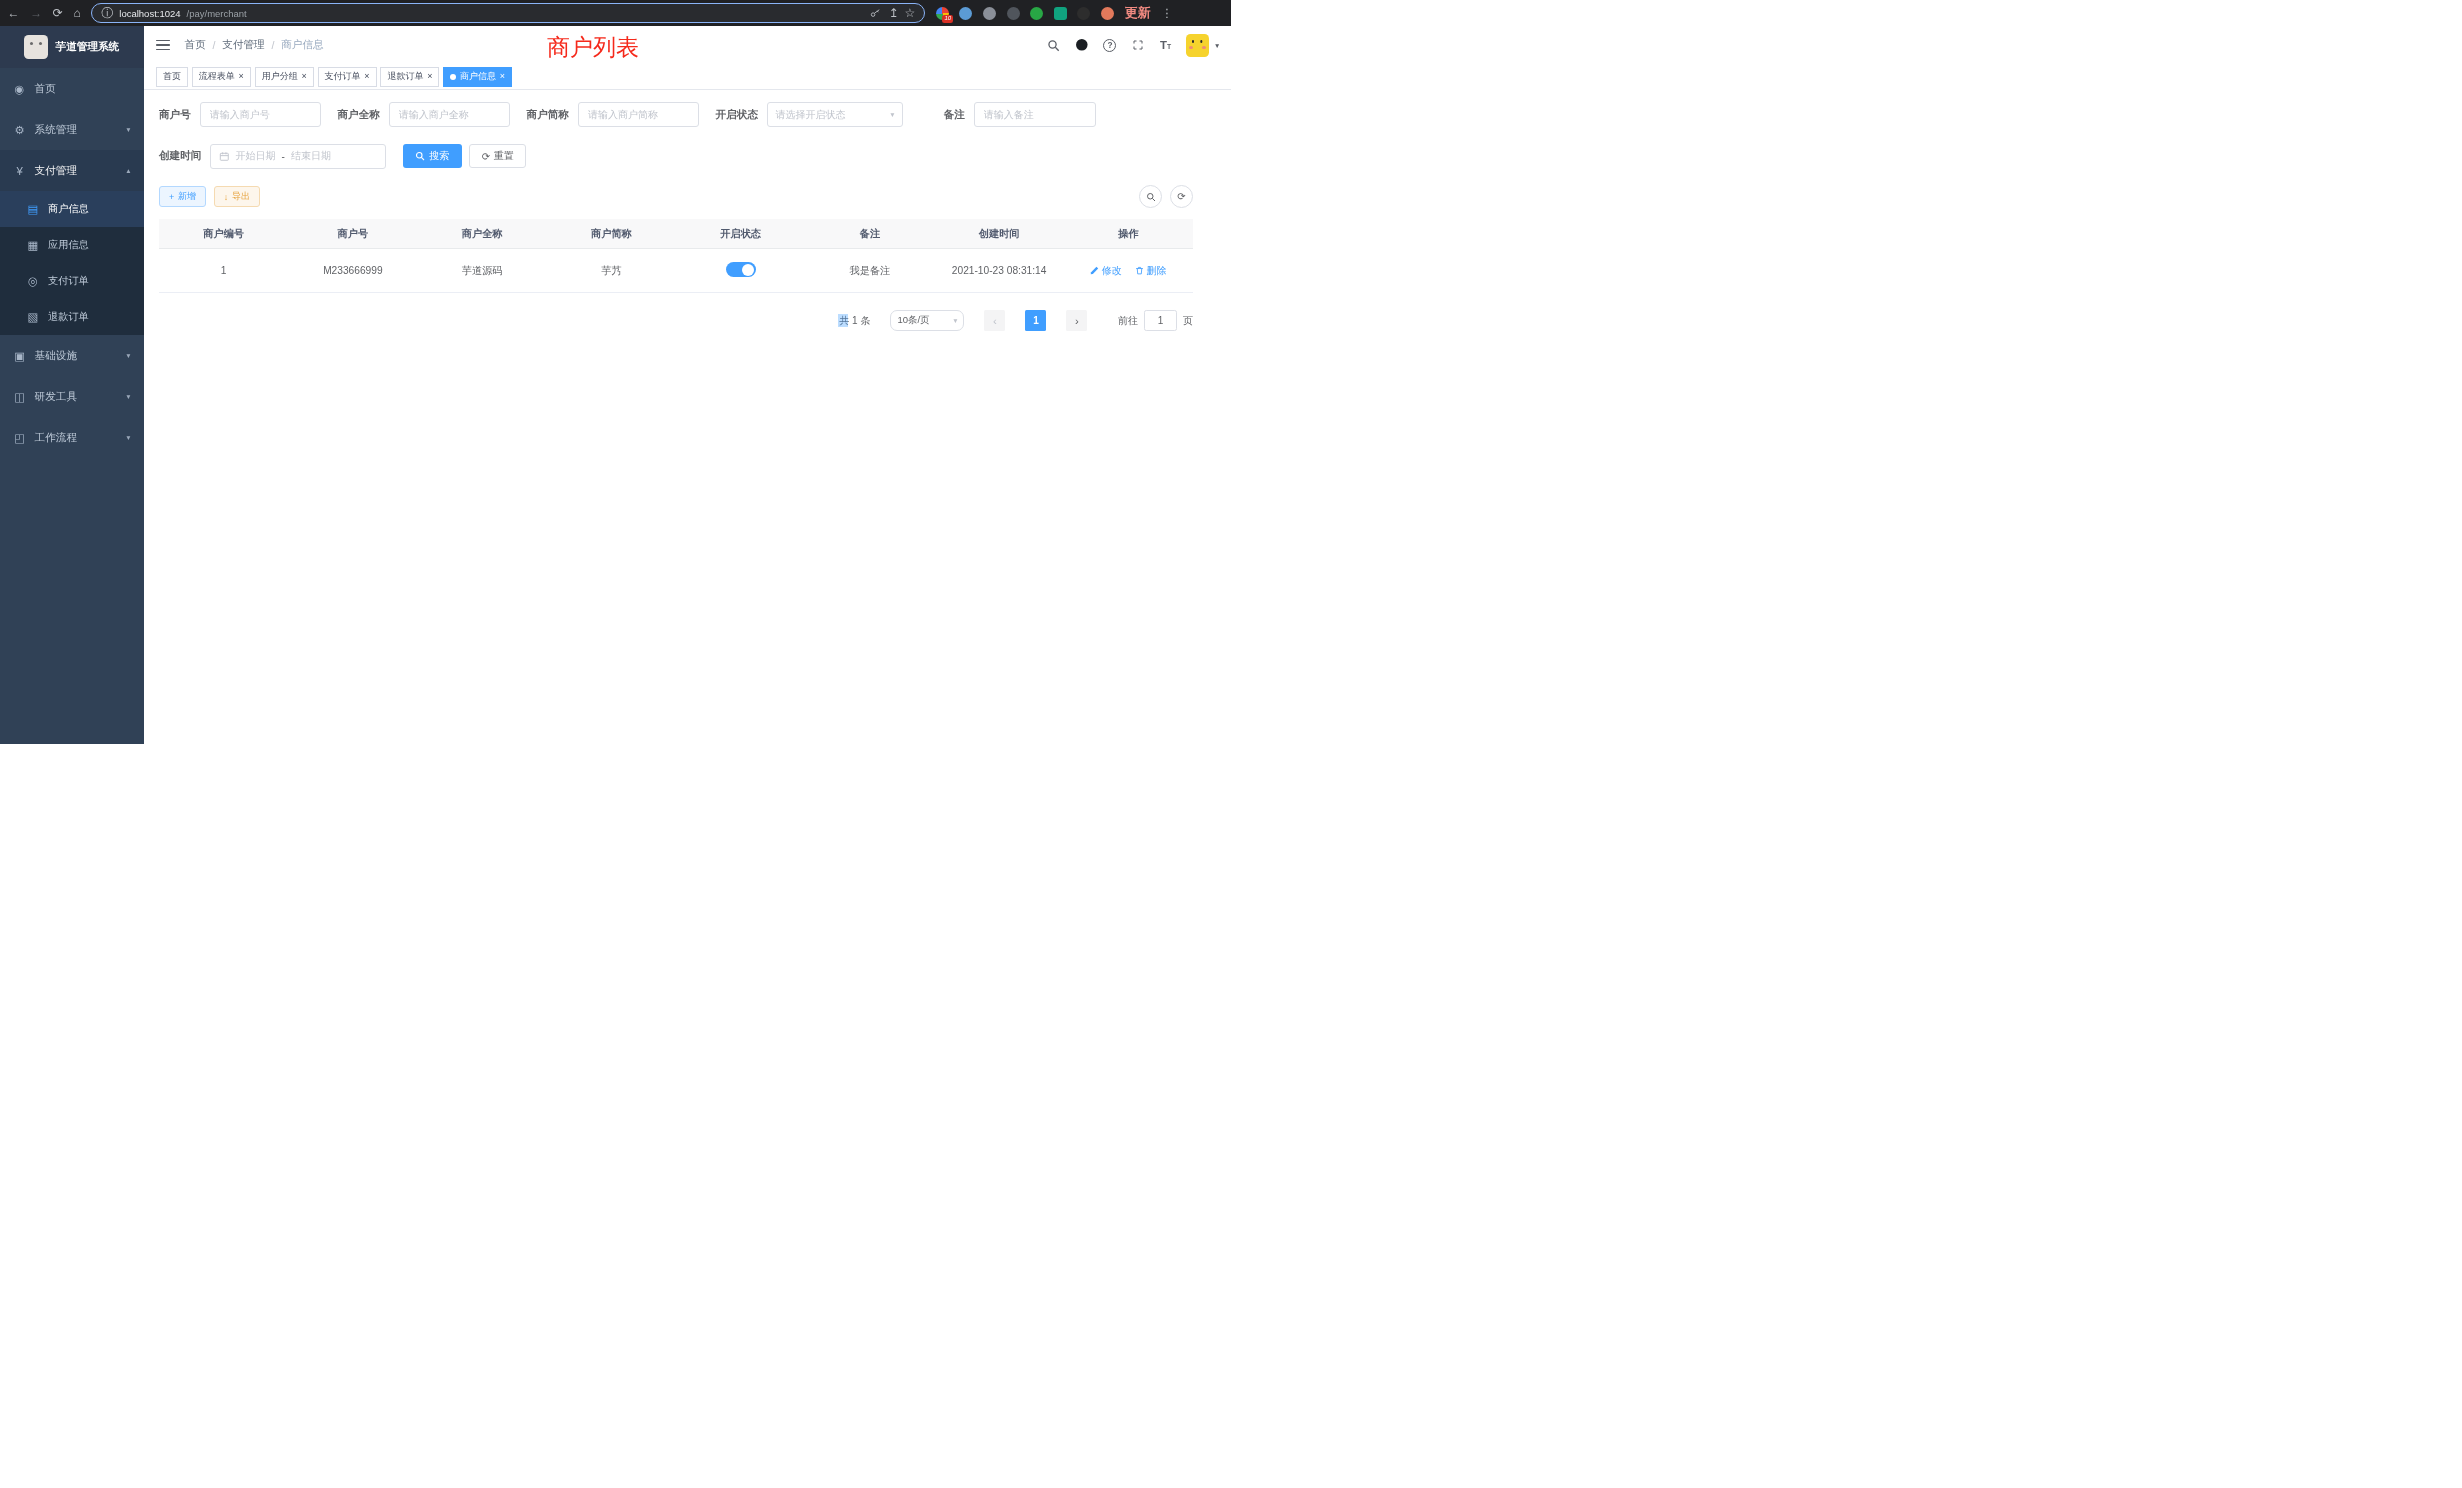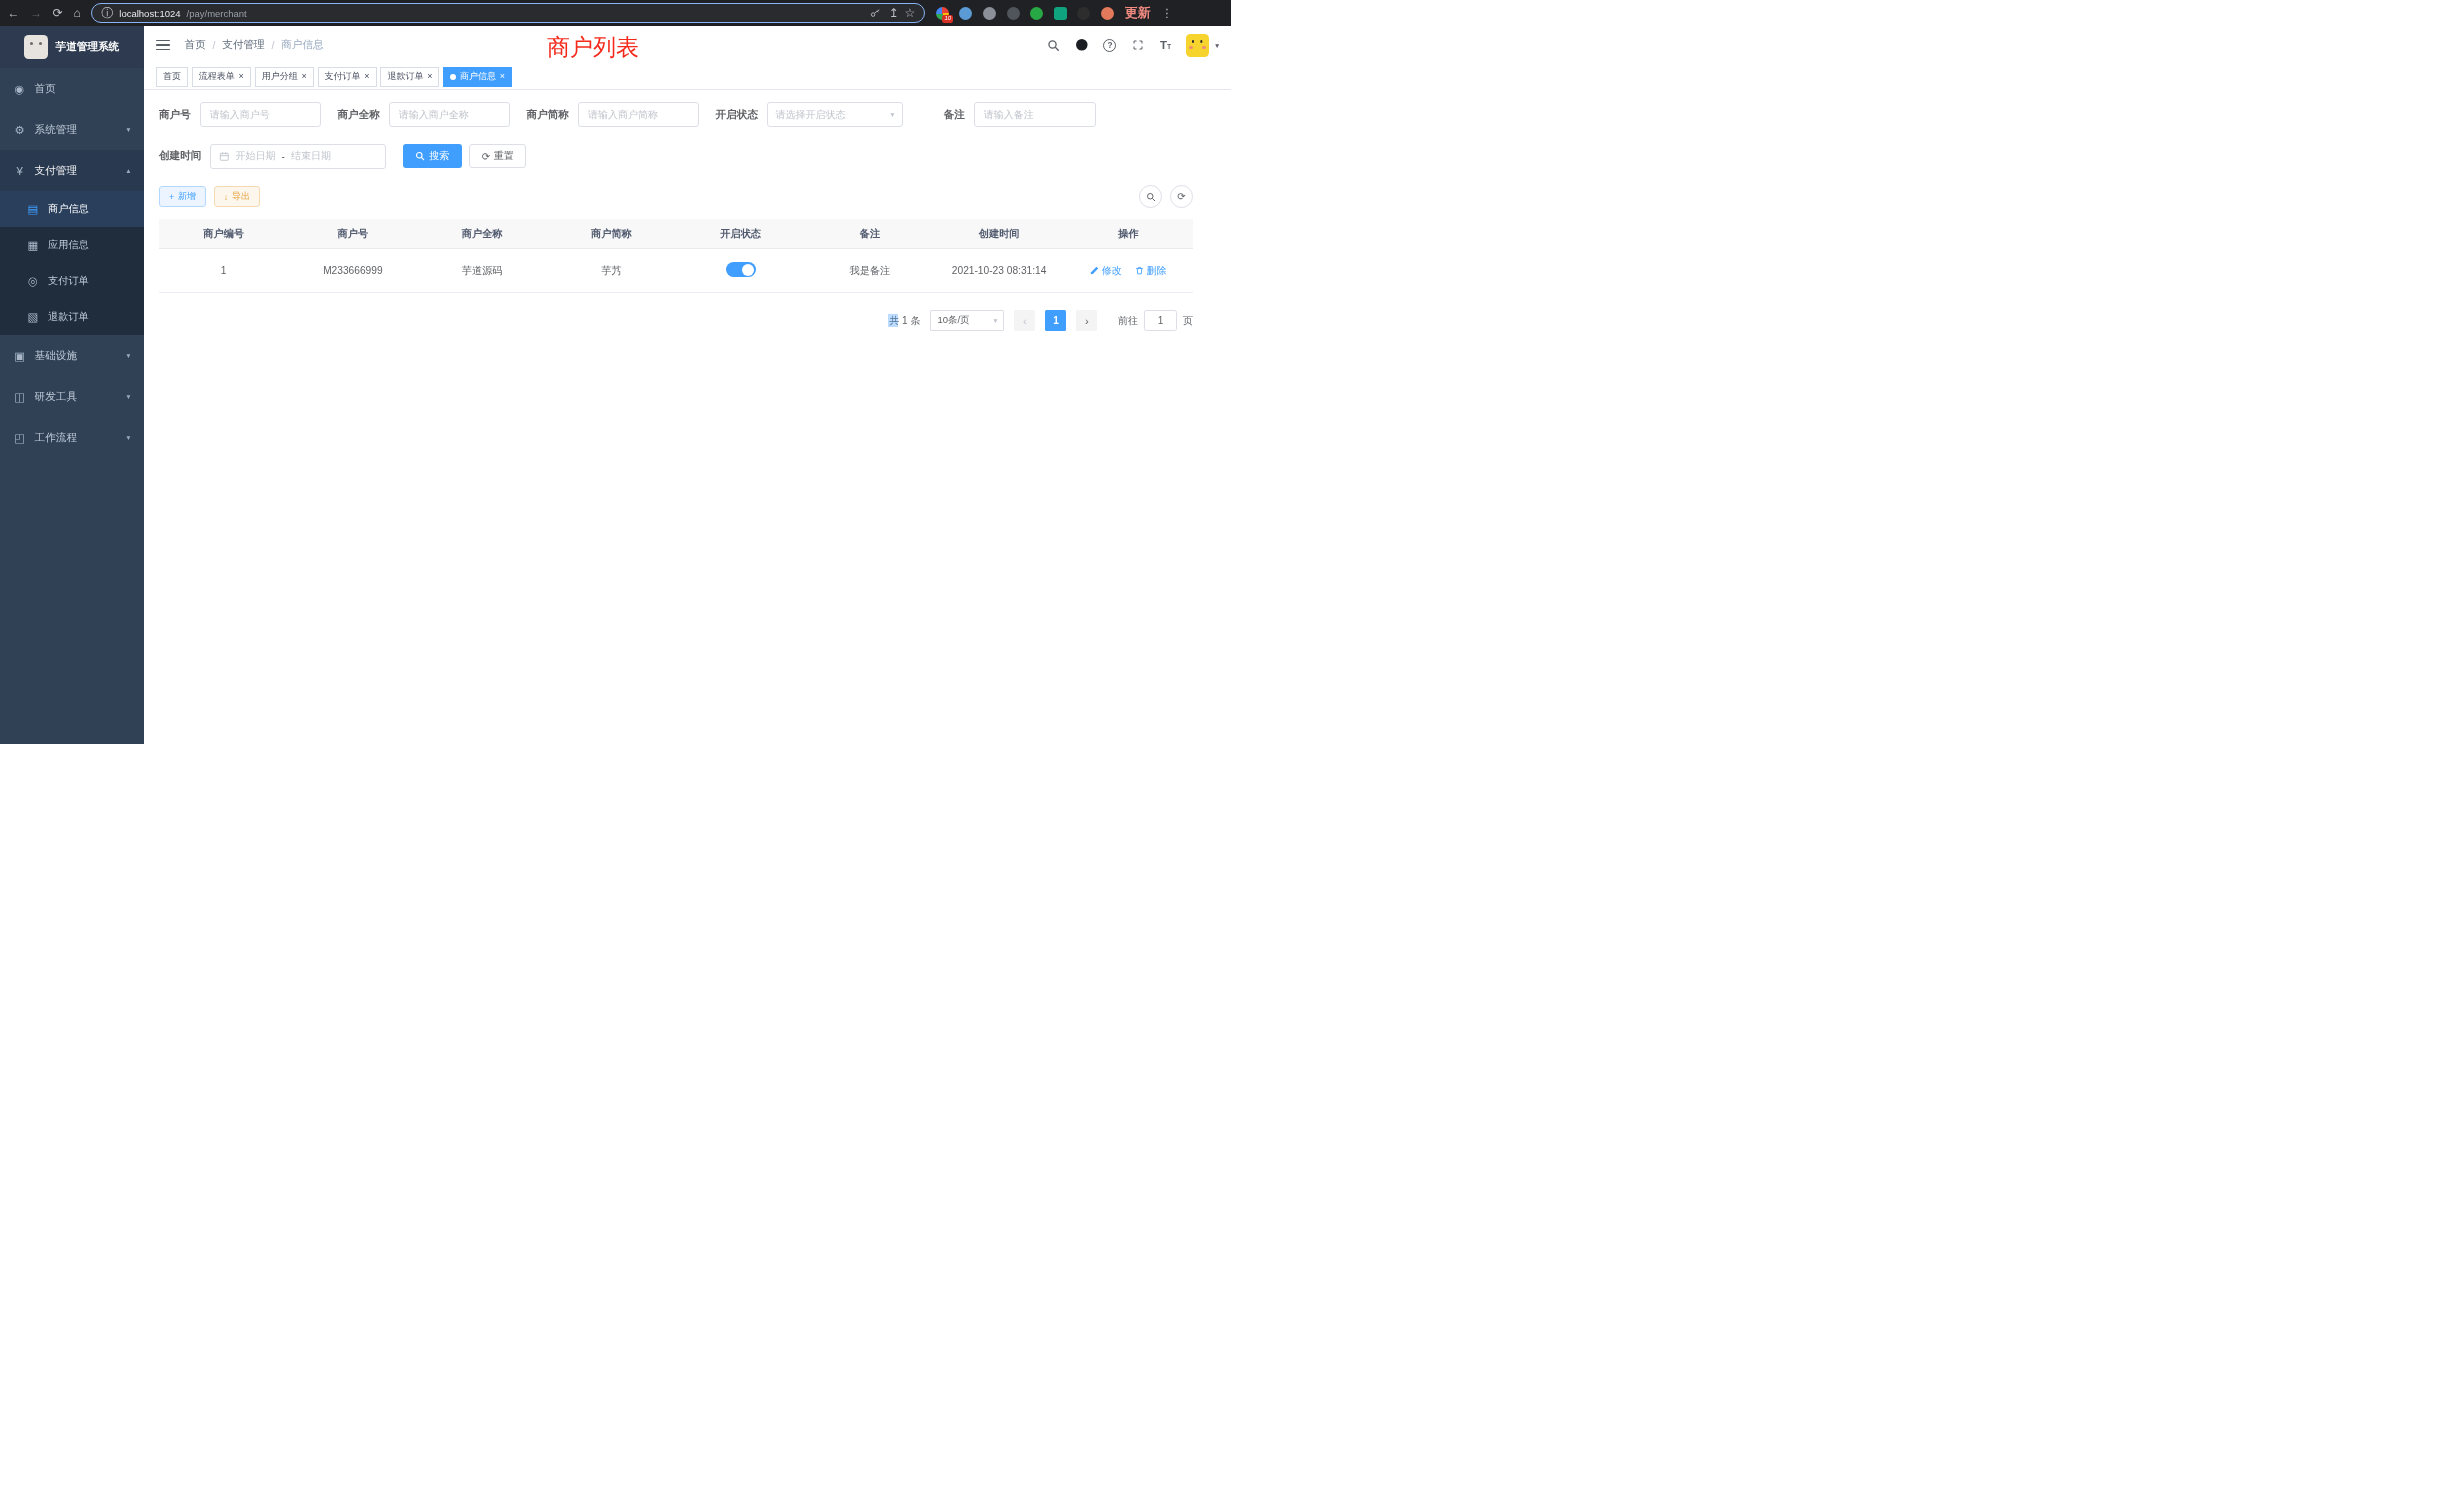"共 1 条" .pagination { gap: 10px -> 20px }
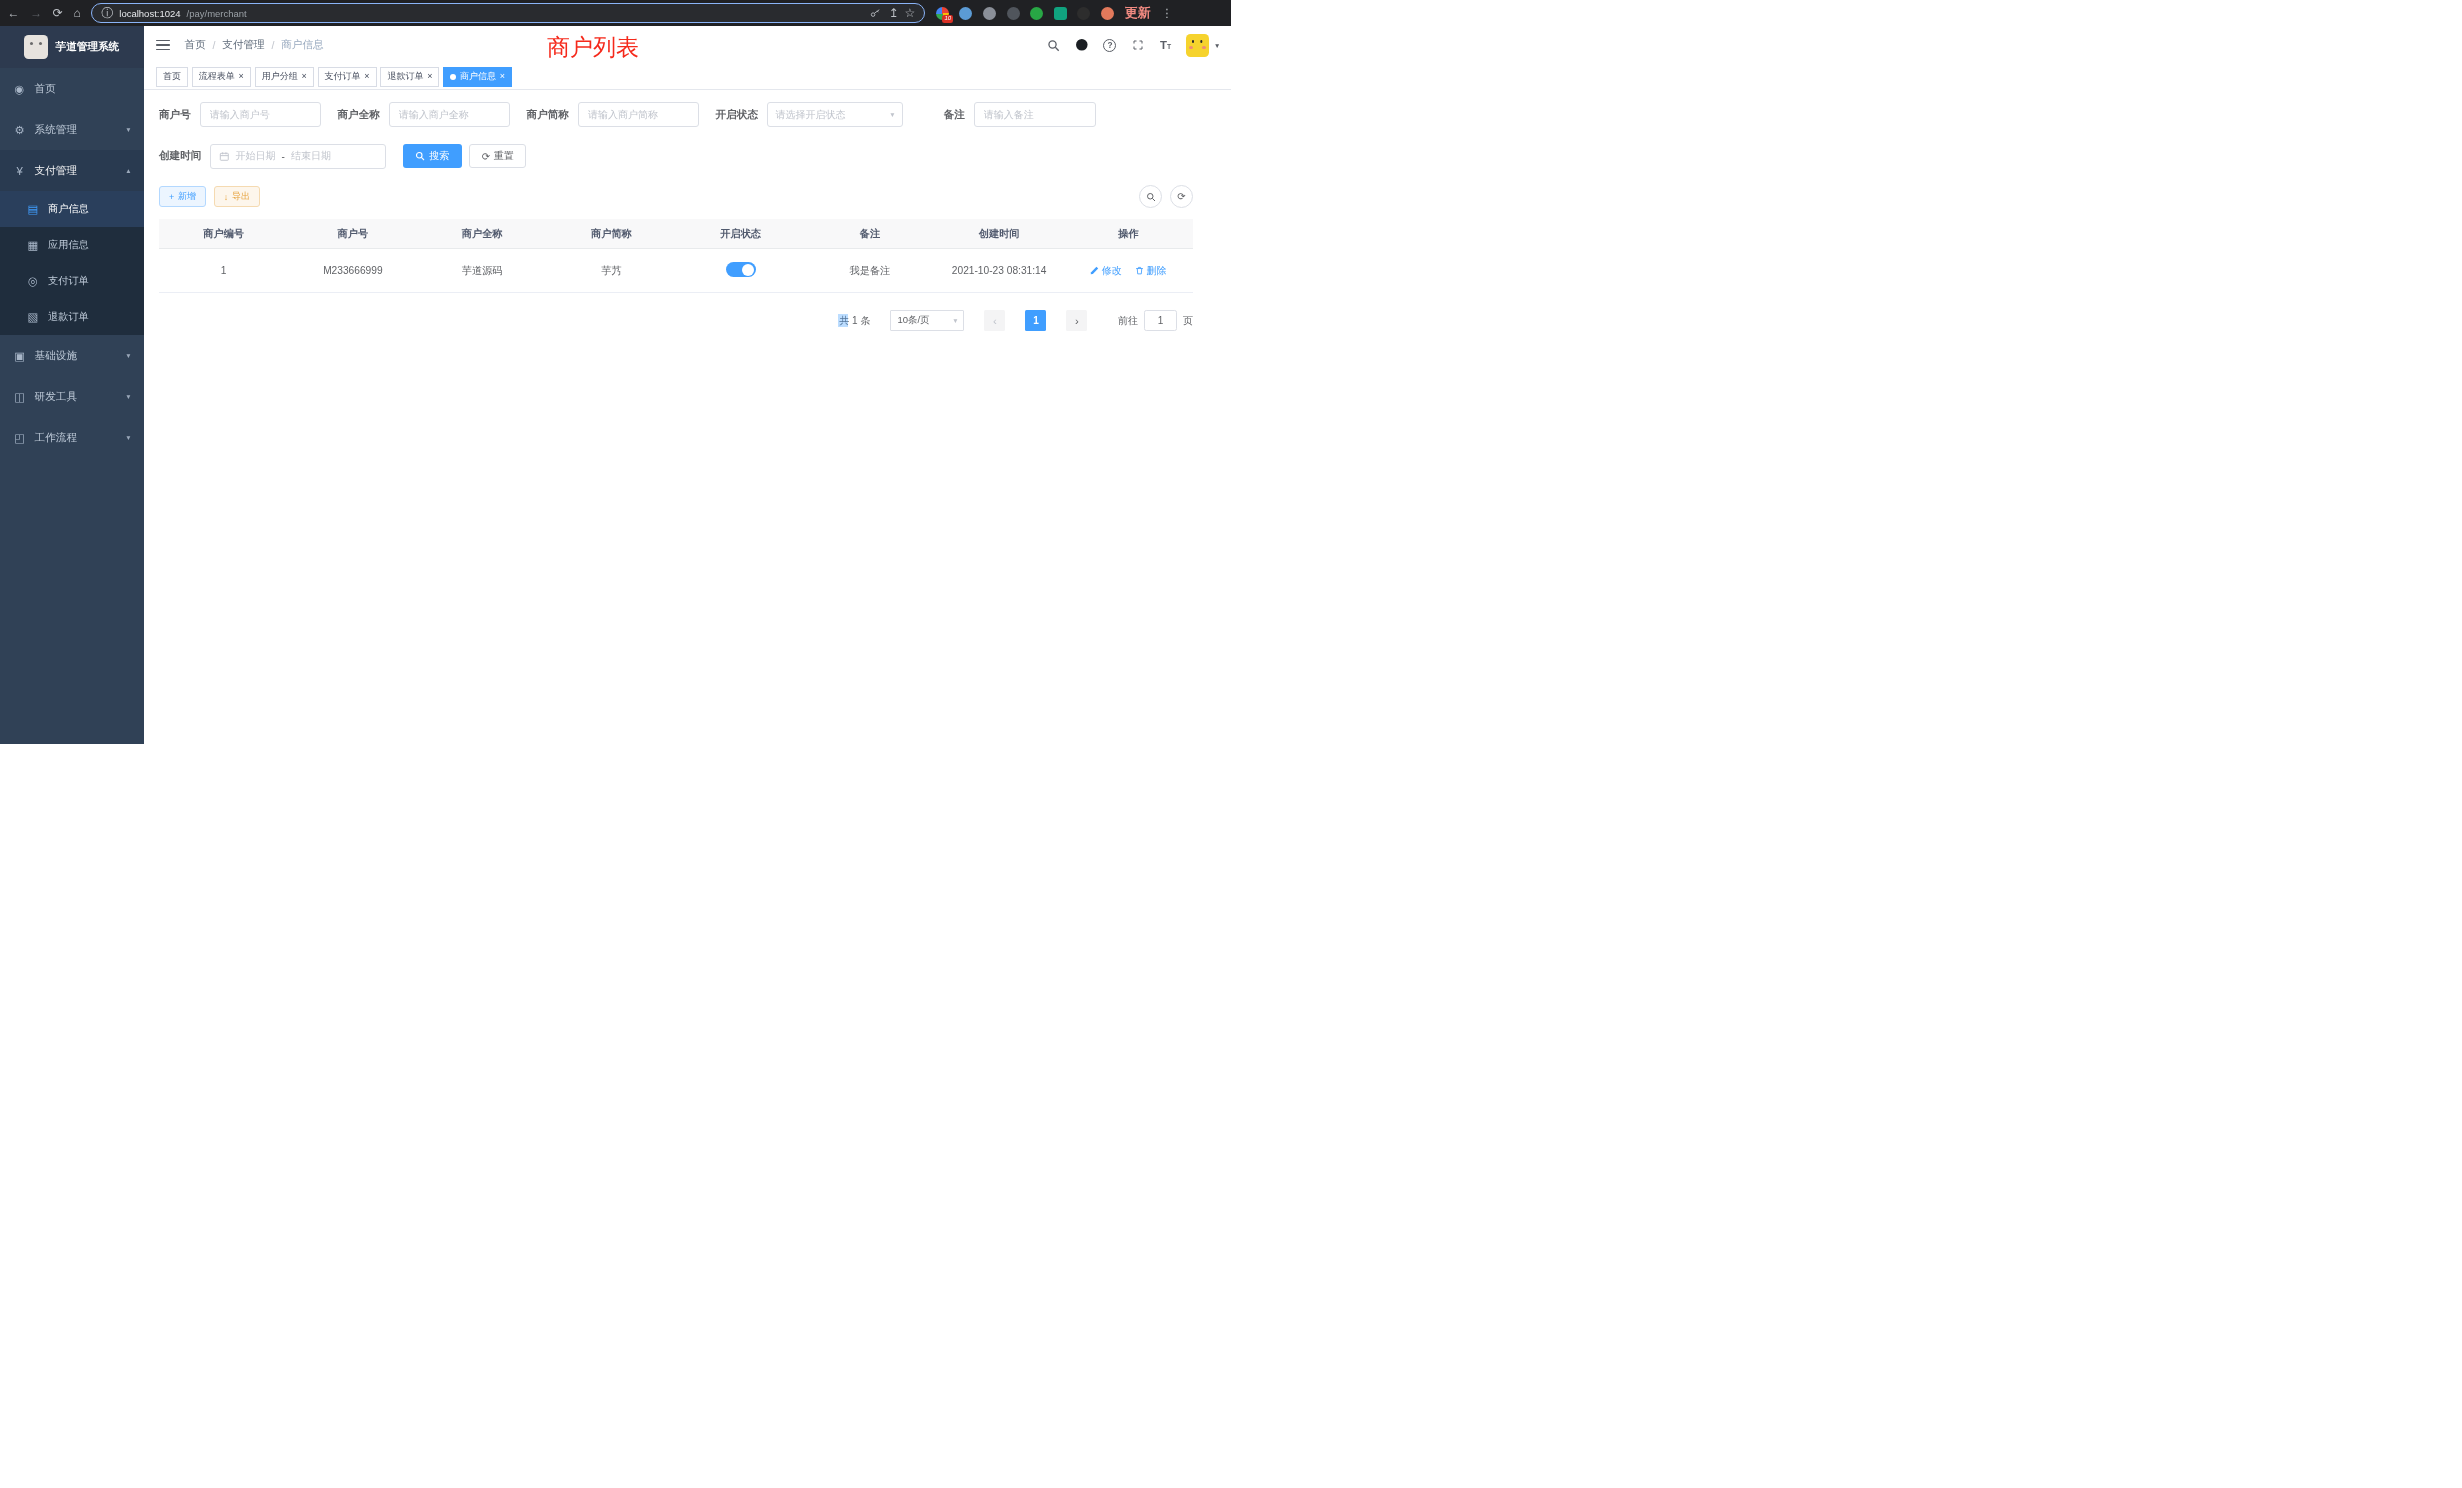"10条/页" .pg-size { border-radius: 1px -> 7px }
